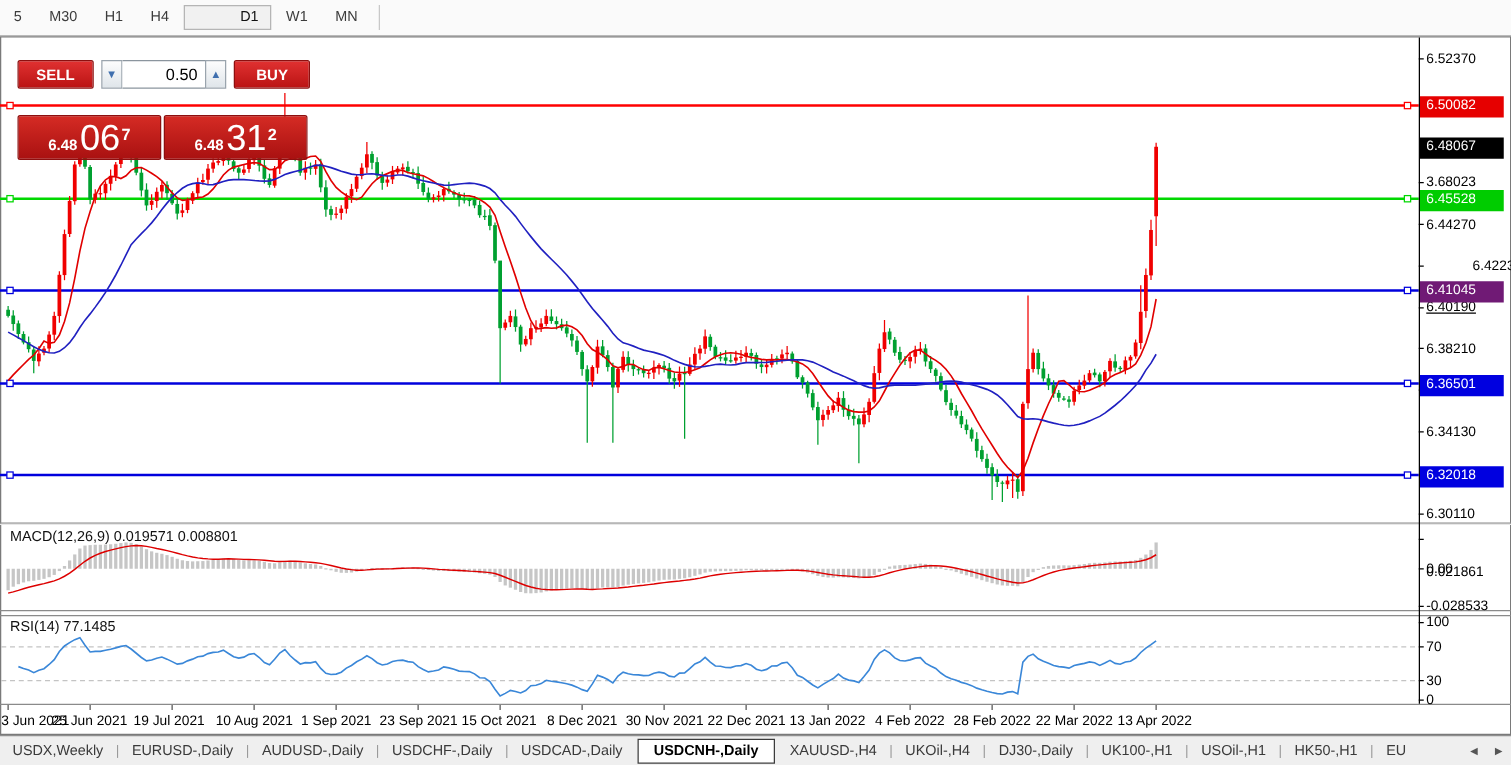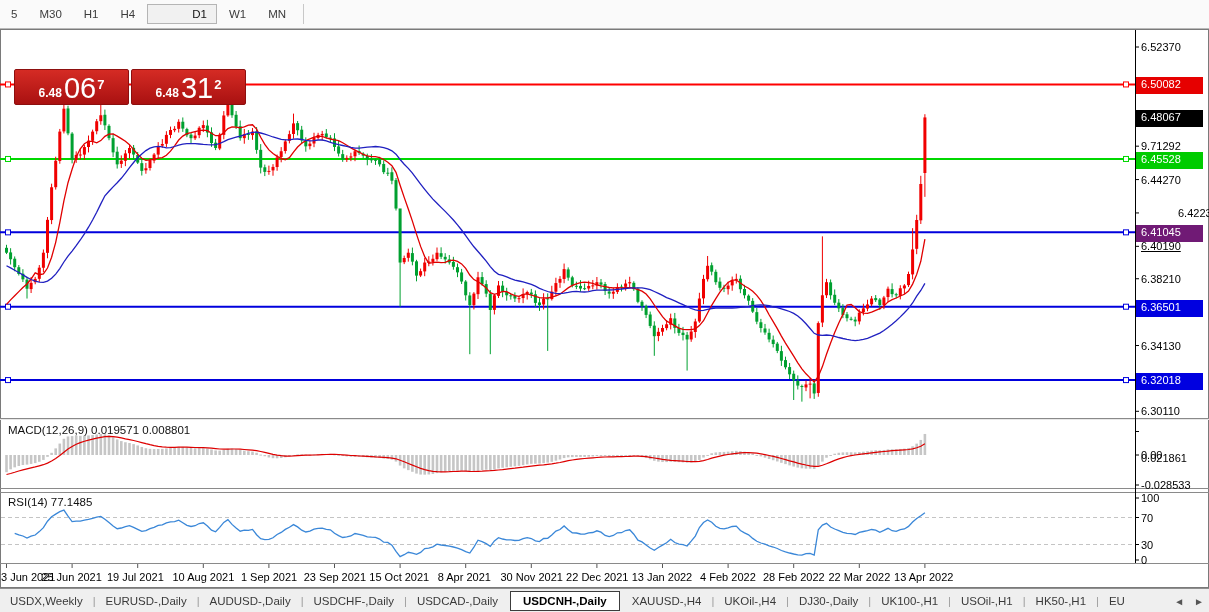"SELL" div.tw-row1 { html: none -> <div> <div>SELL</div> <div>▼</div> <input> <div>▲</div> <div>BUY</div> </div> }
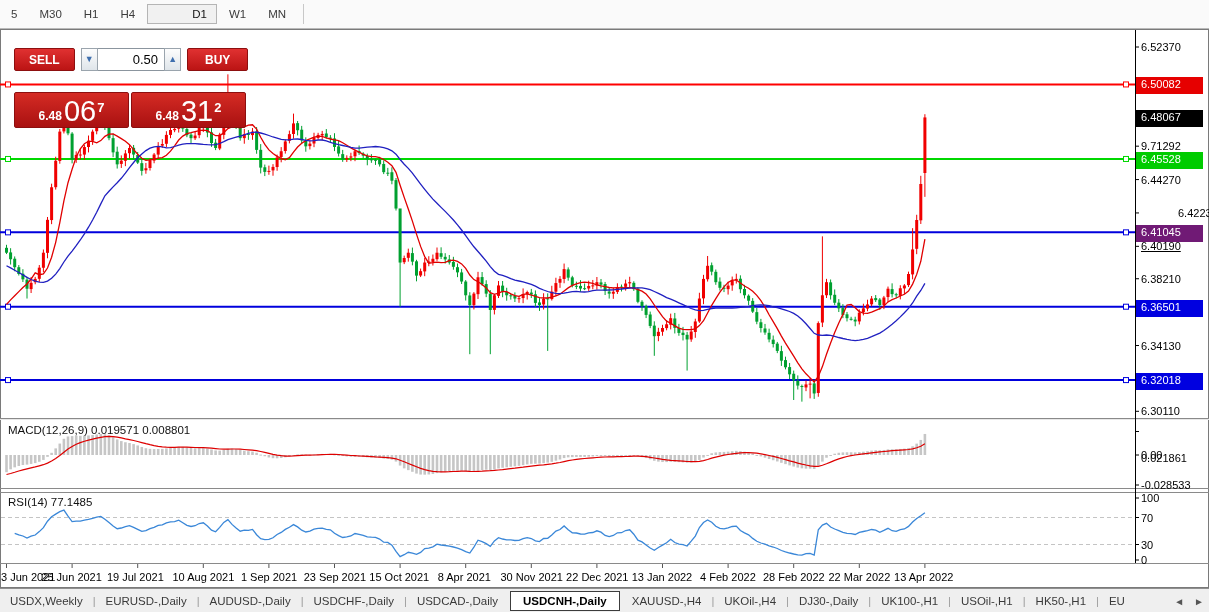"9.71292" div.axlab { text: 9.71292 -> 3.68023 }
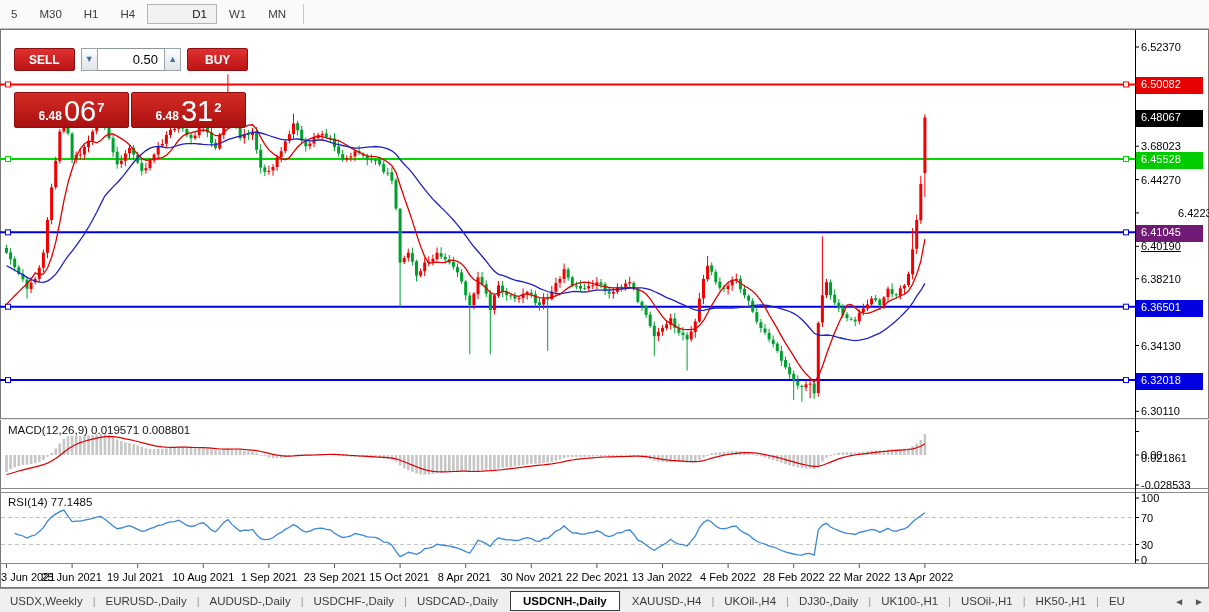"8 Apr 2021" div.datelab { text: Apr -> Dec }
